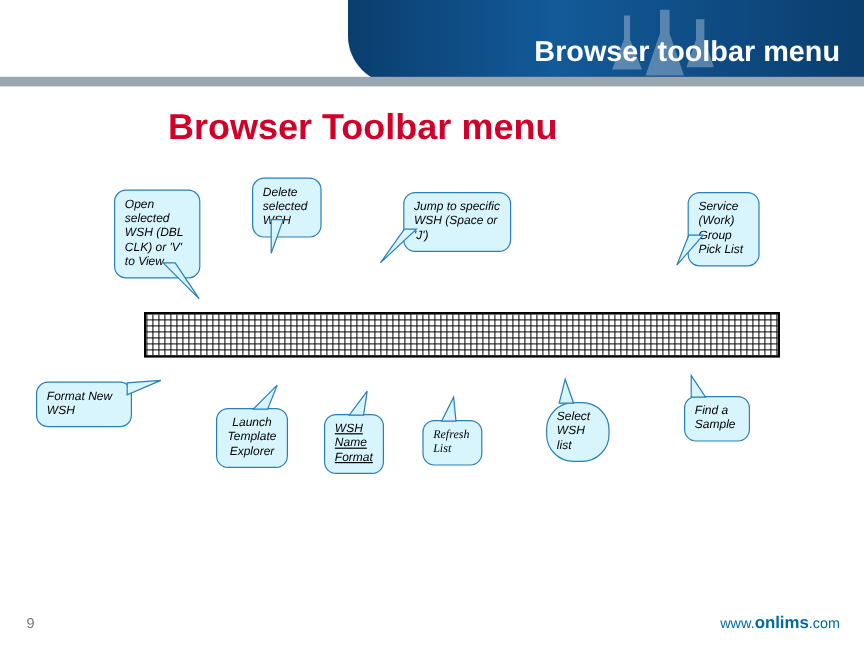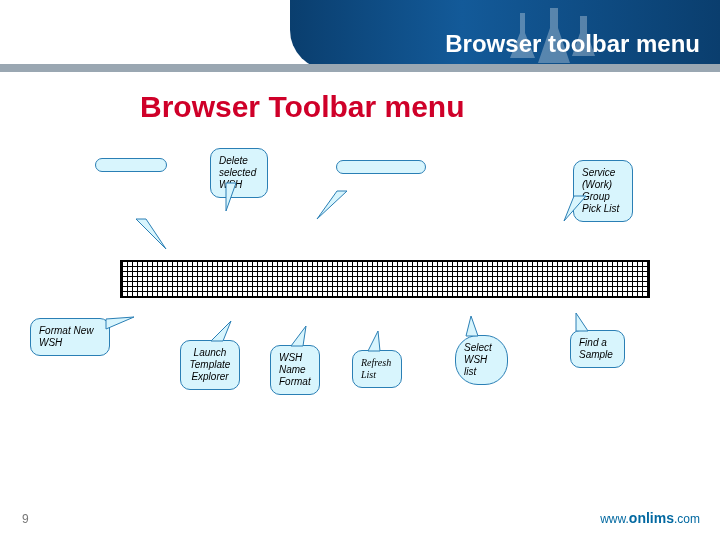"Open selected WSH (DBL CLK)" span { html: none -> <span>Open selected WSH (DBL CLK) or 'V' to View</span> }
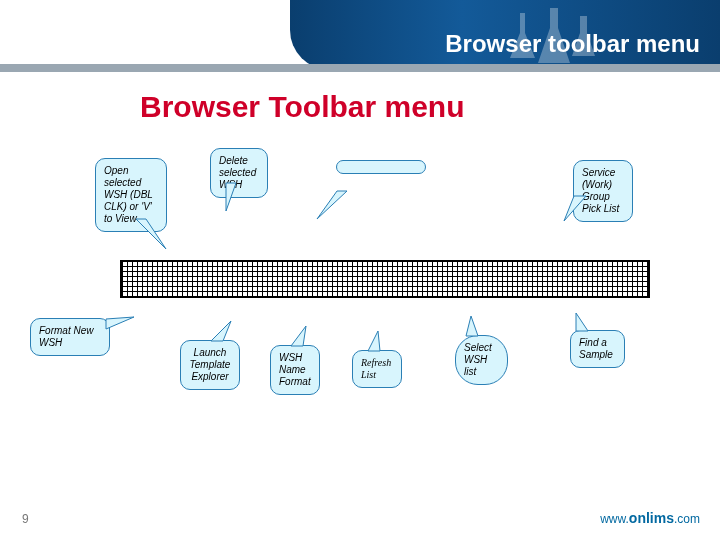"Jump to specific WSH (Space" span { html: none -> <span>Jump to specific WSH (Space or 'J')</span> }
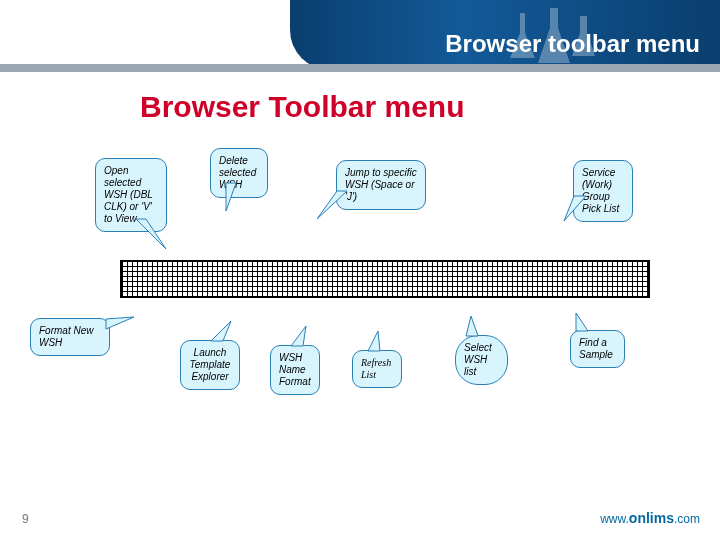"WSH Name Format" div.callout { text-decoration: none -> underline }
